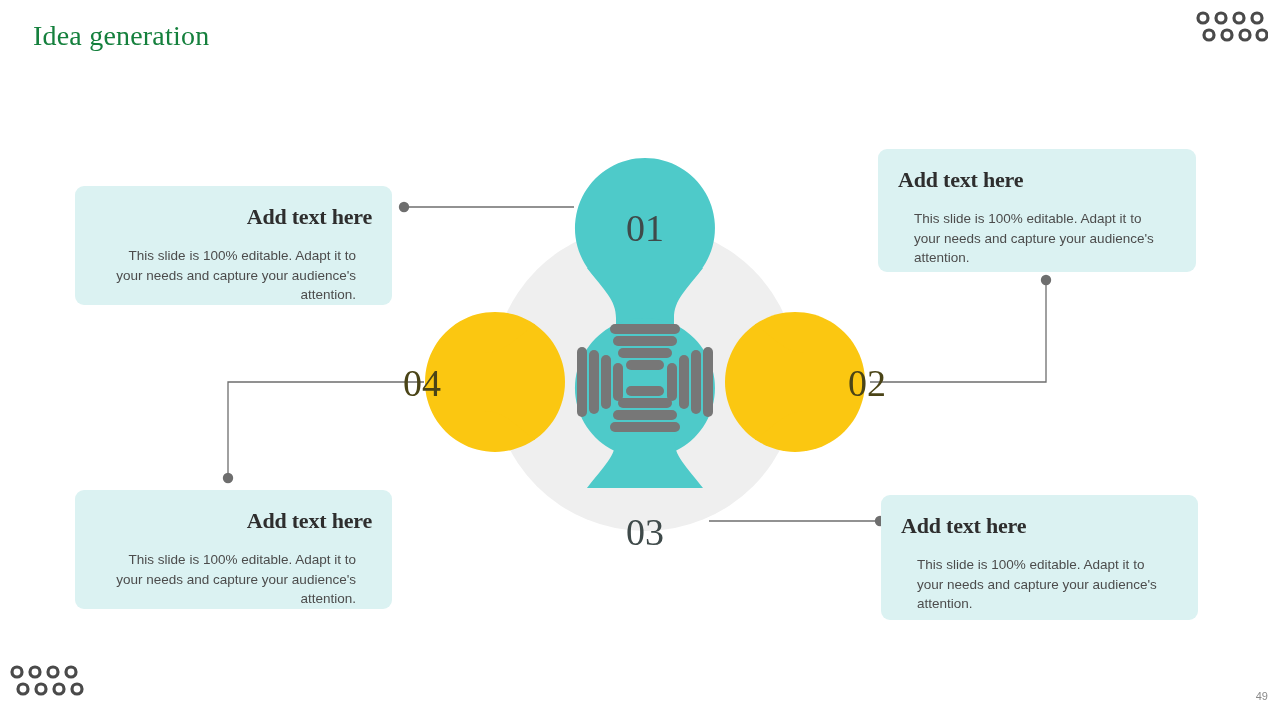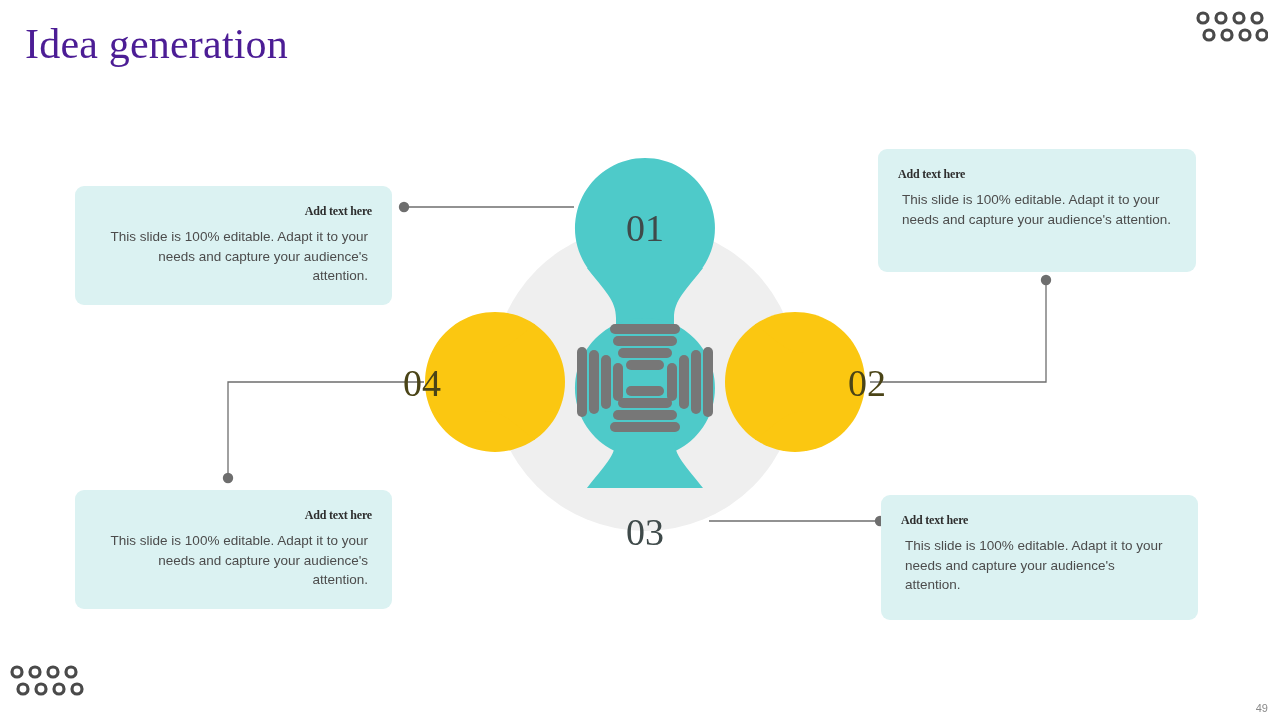"Idea generation" #slide-title { color: #4c1d95 -> #15803d; font-size: 42px -> 28px; left: 25px -> 33px }
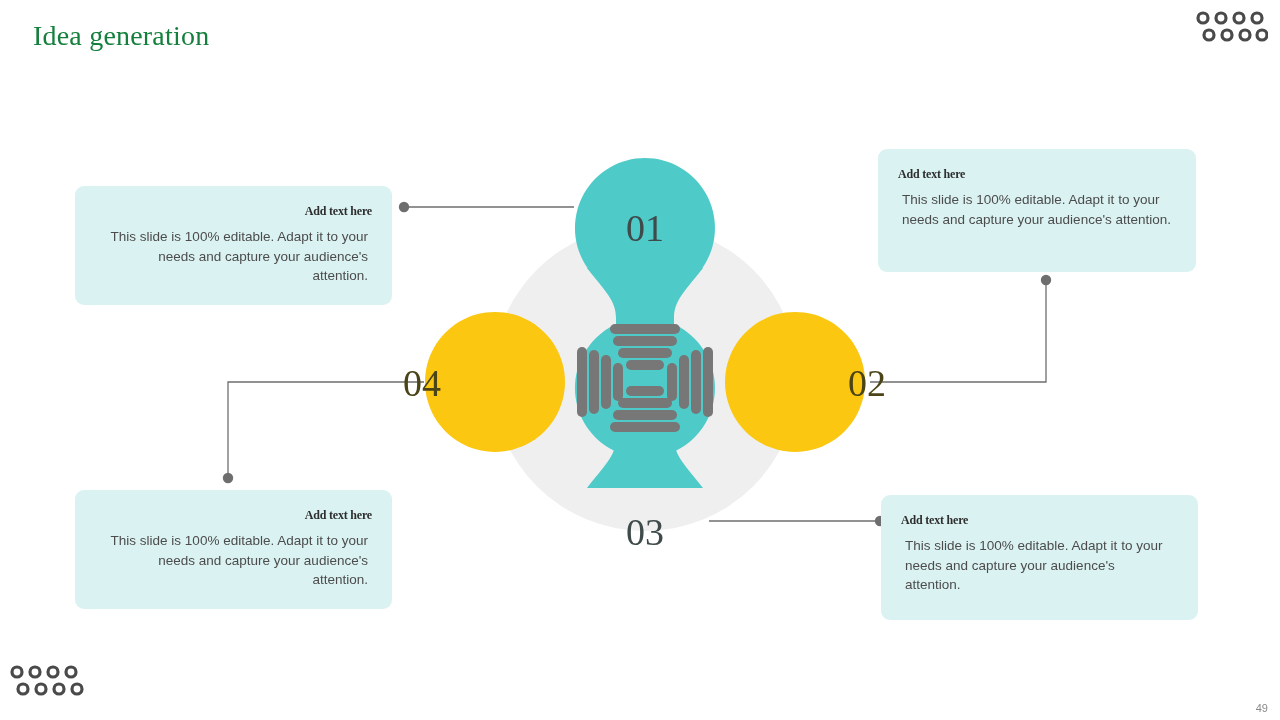"Add text here" .callout .c-title { font-size: 12px -> 22px }
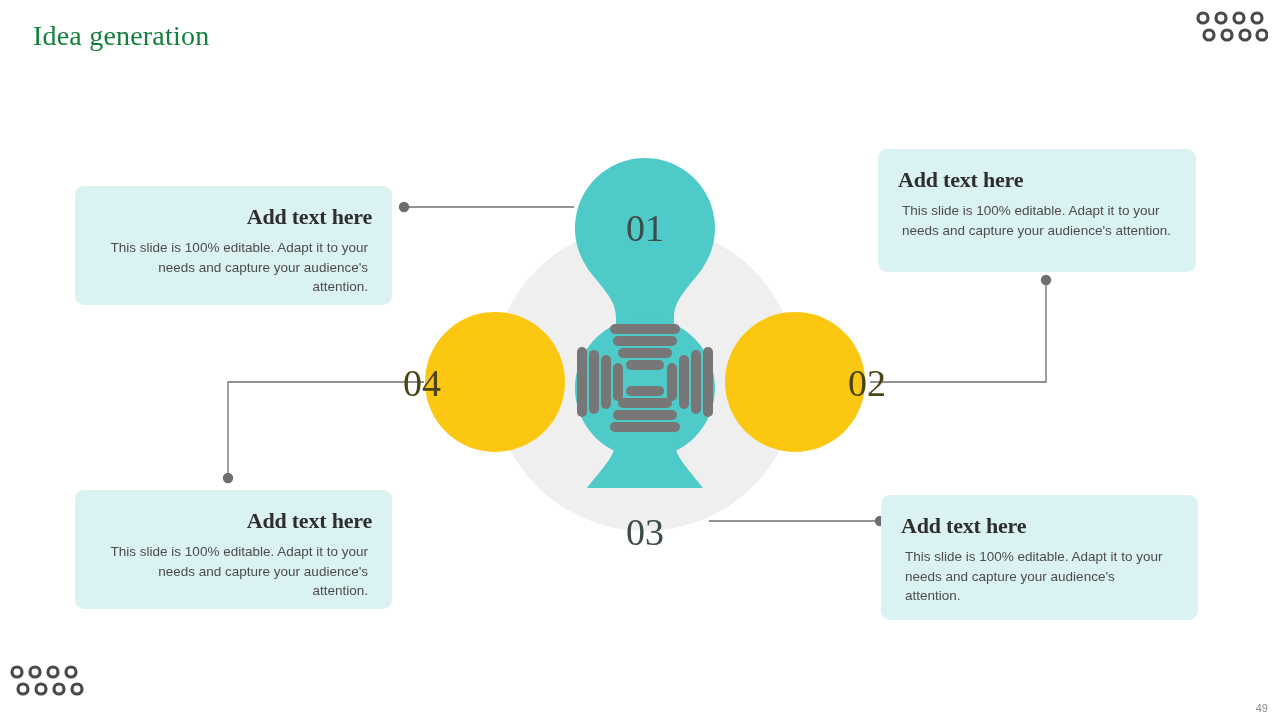"This slide is 100% editable." .callout .c-body { margin: 4px -> 16px }
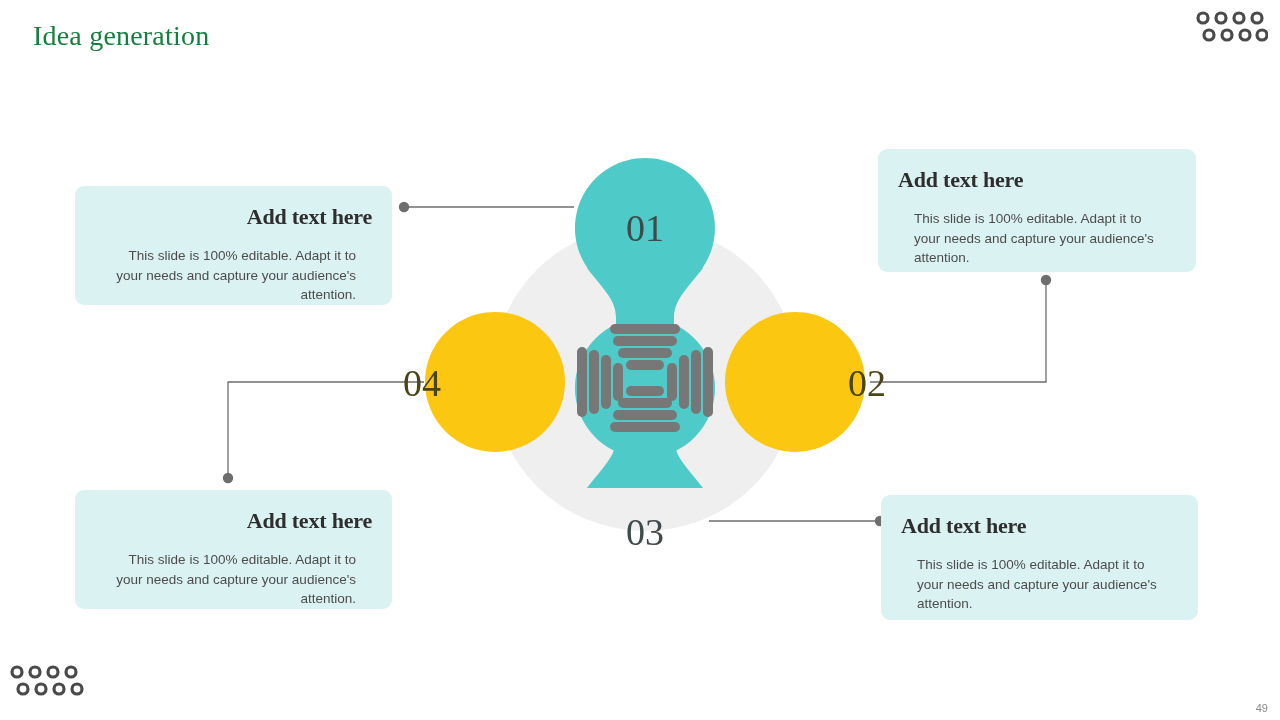"49" #page-number { bottom: 6px -> 18px }
